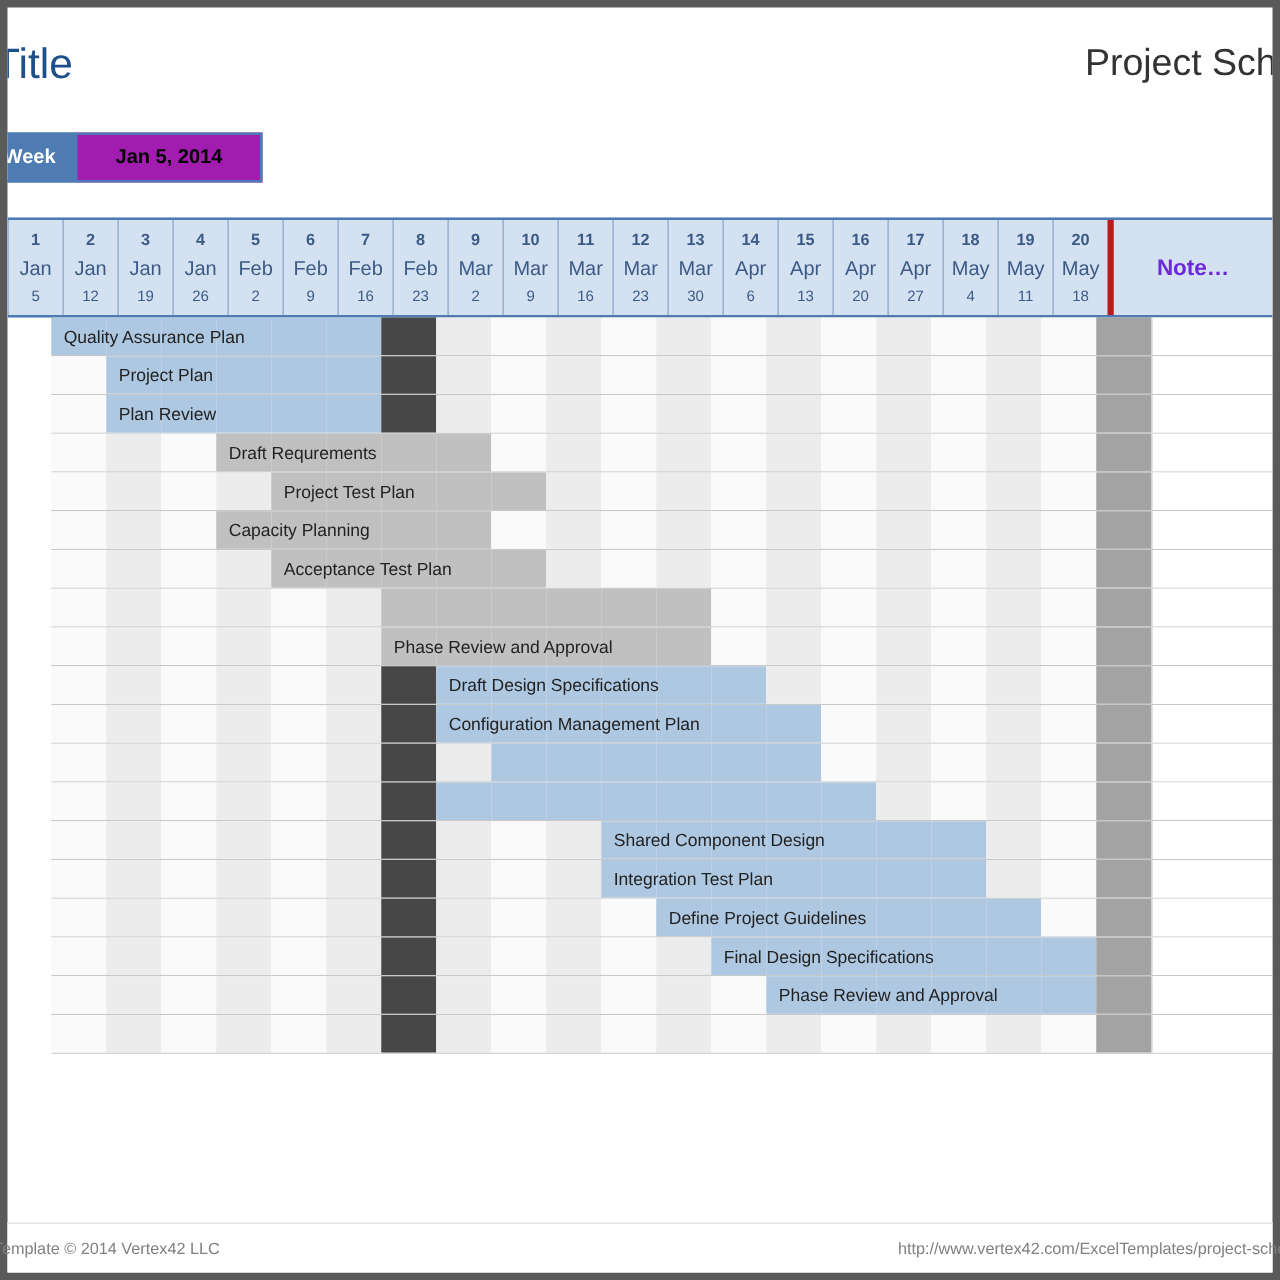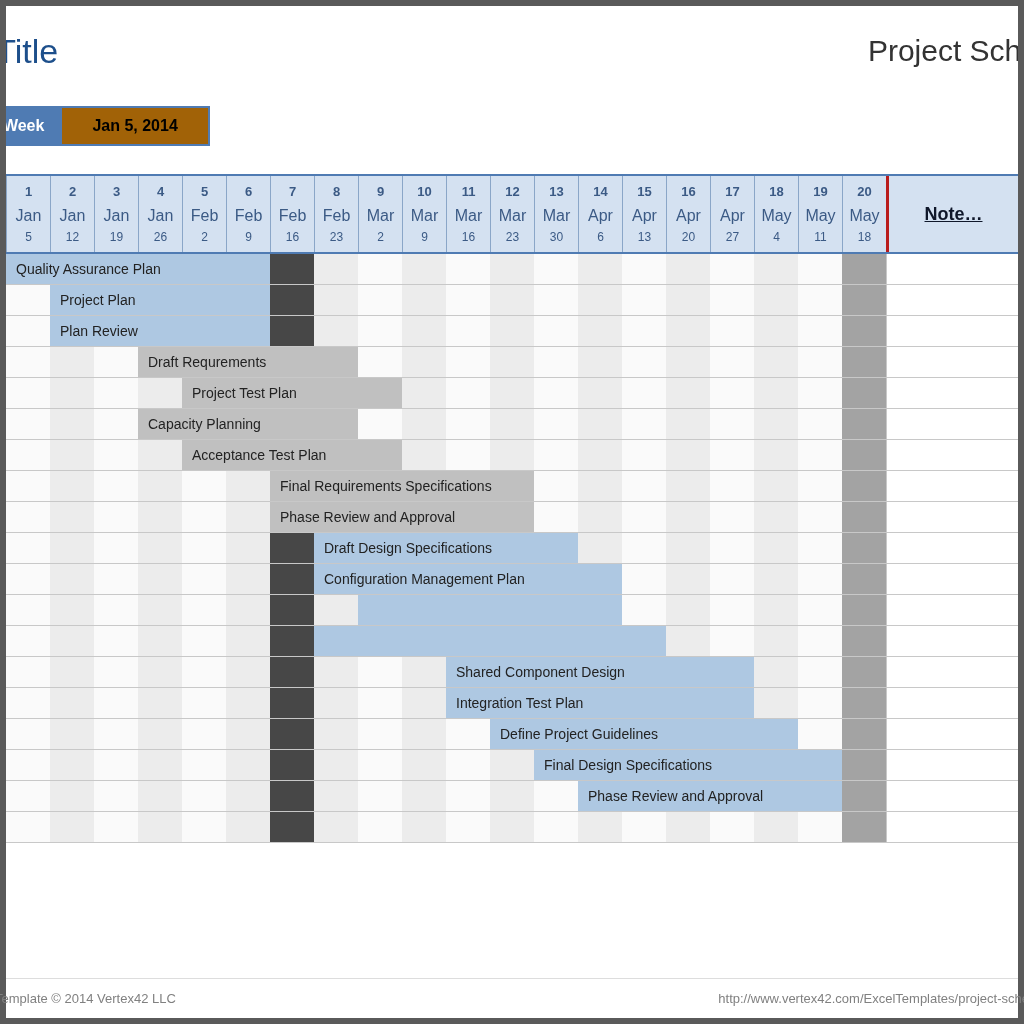"Jan 5, 2014" .start-week-date { background: #a16207 -> #a21caf }
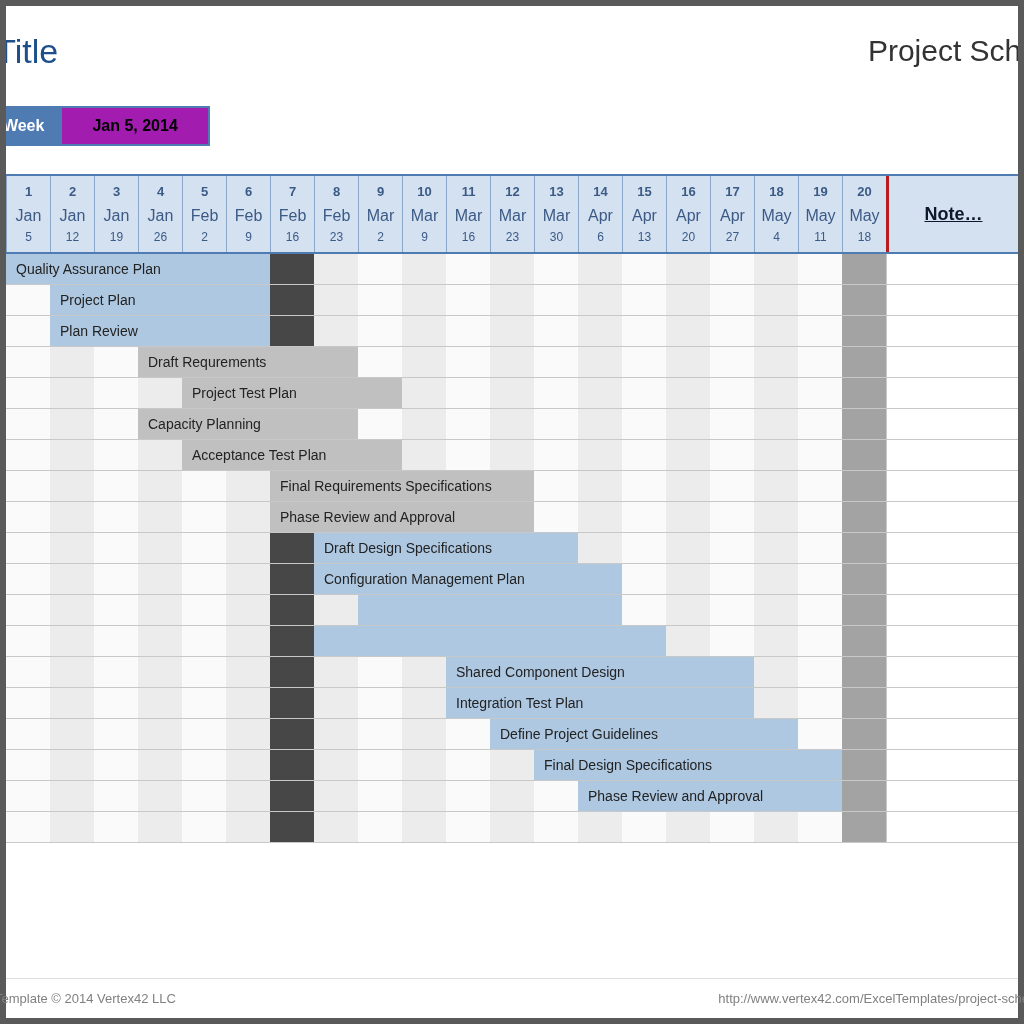"Note…" .notes-col { border-left: 3px solid #b91c1c -> 5px solid #b91c1c; color: #0f172a -> #6d28d9; text-decoration: underline -> none }
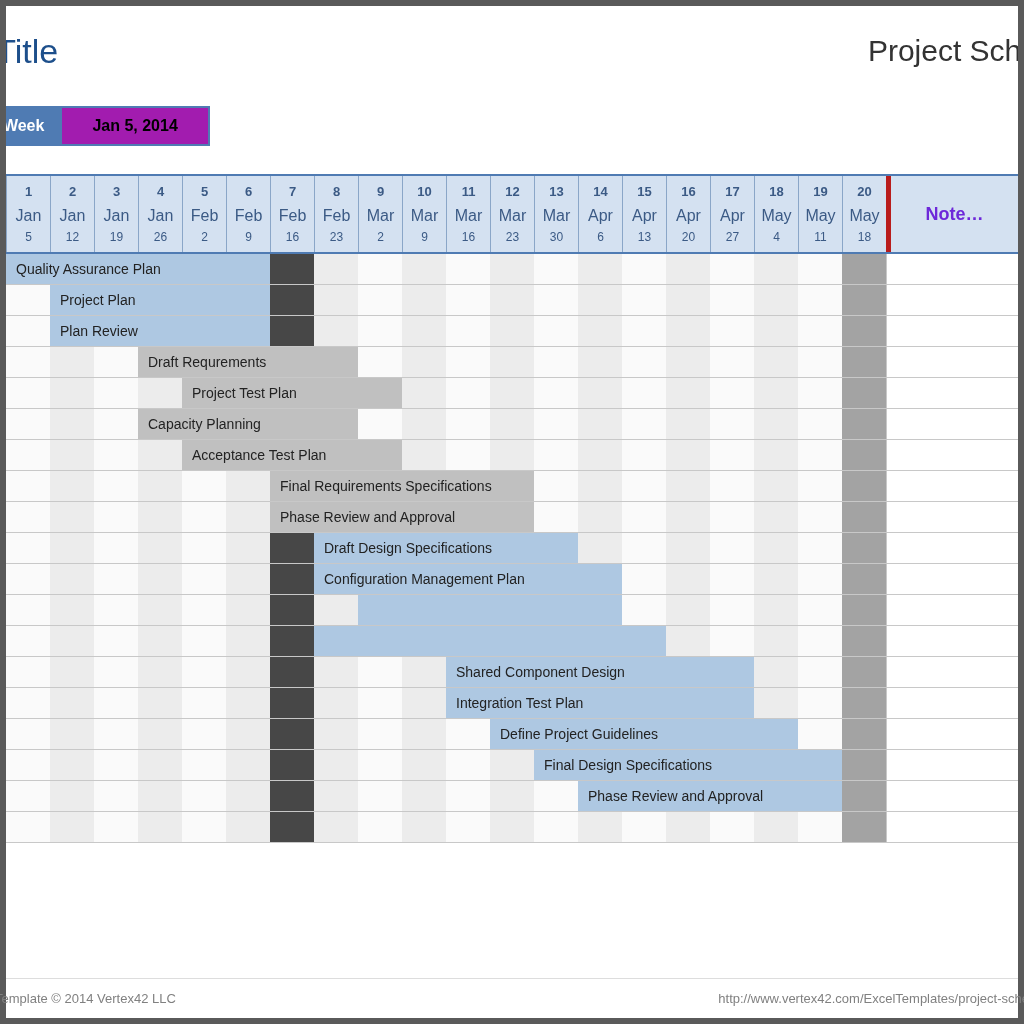"Quality Assurance Plan" .data-row { margin-left: none -> 35px }
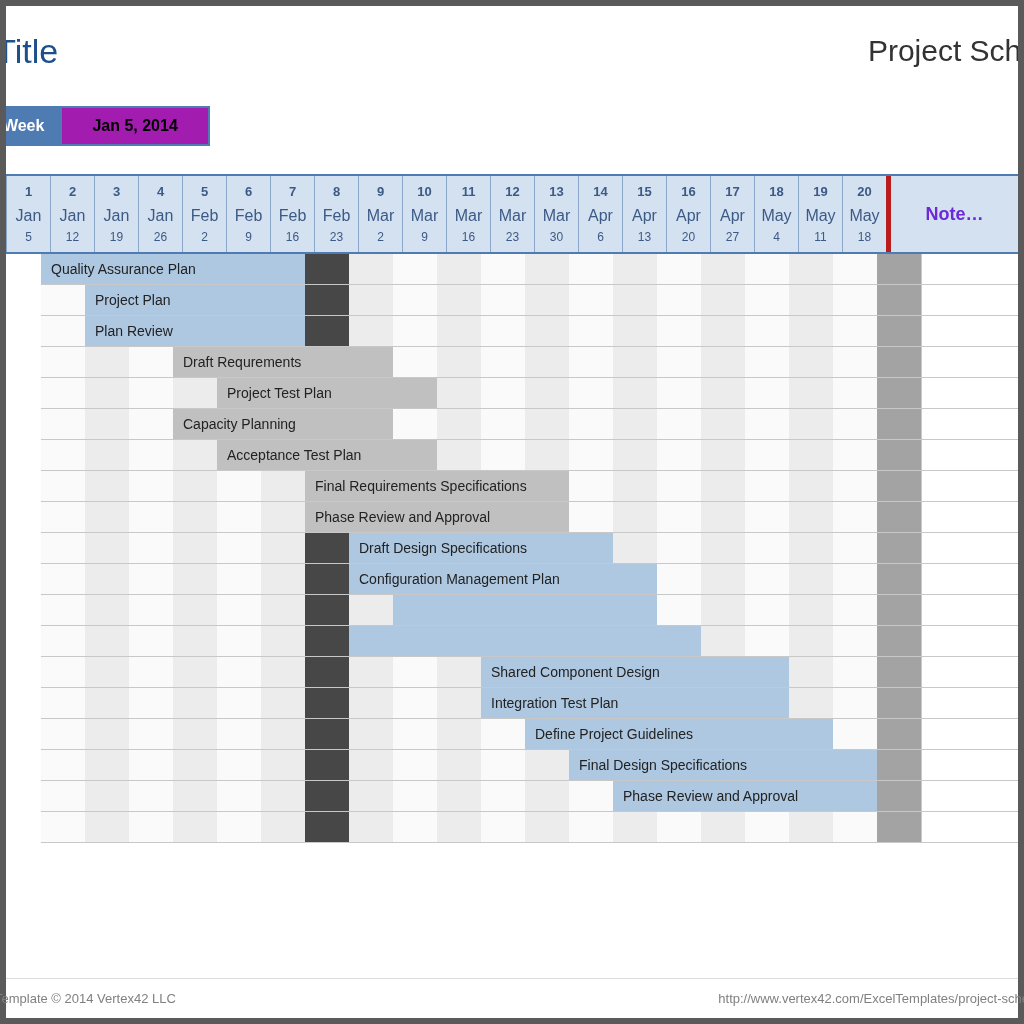"Final Requirements Specifications" div.row-label { html: <div>Final Requirements Specifications</div> -> none }
